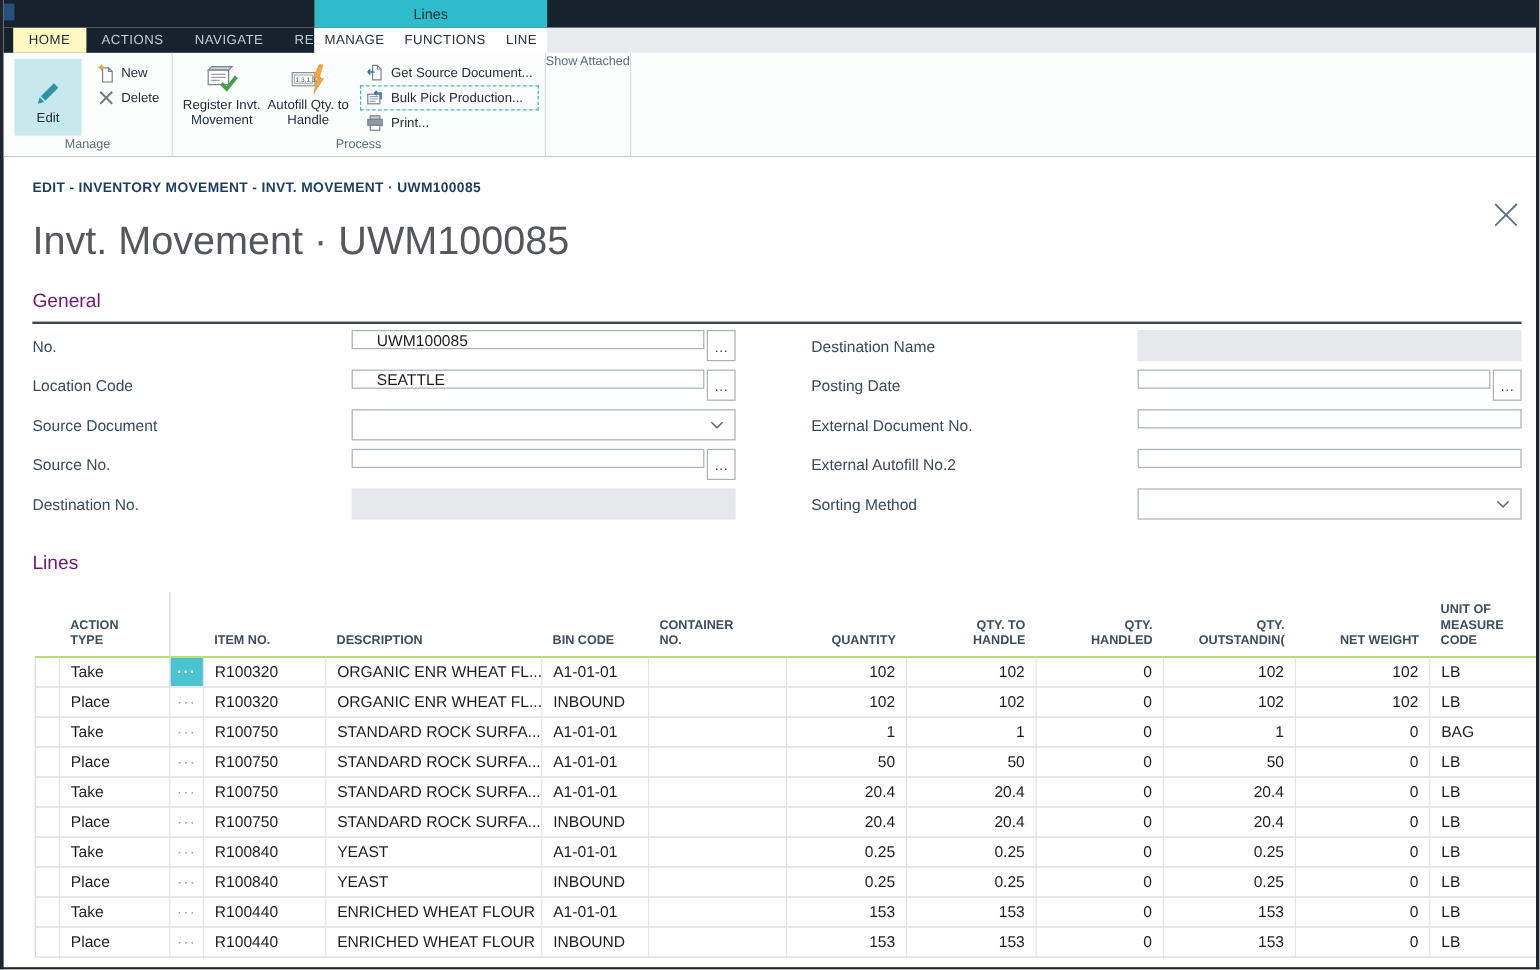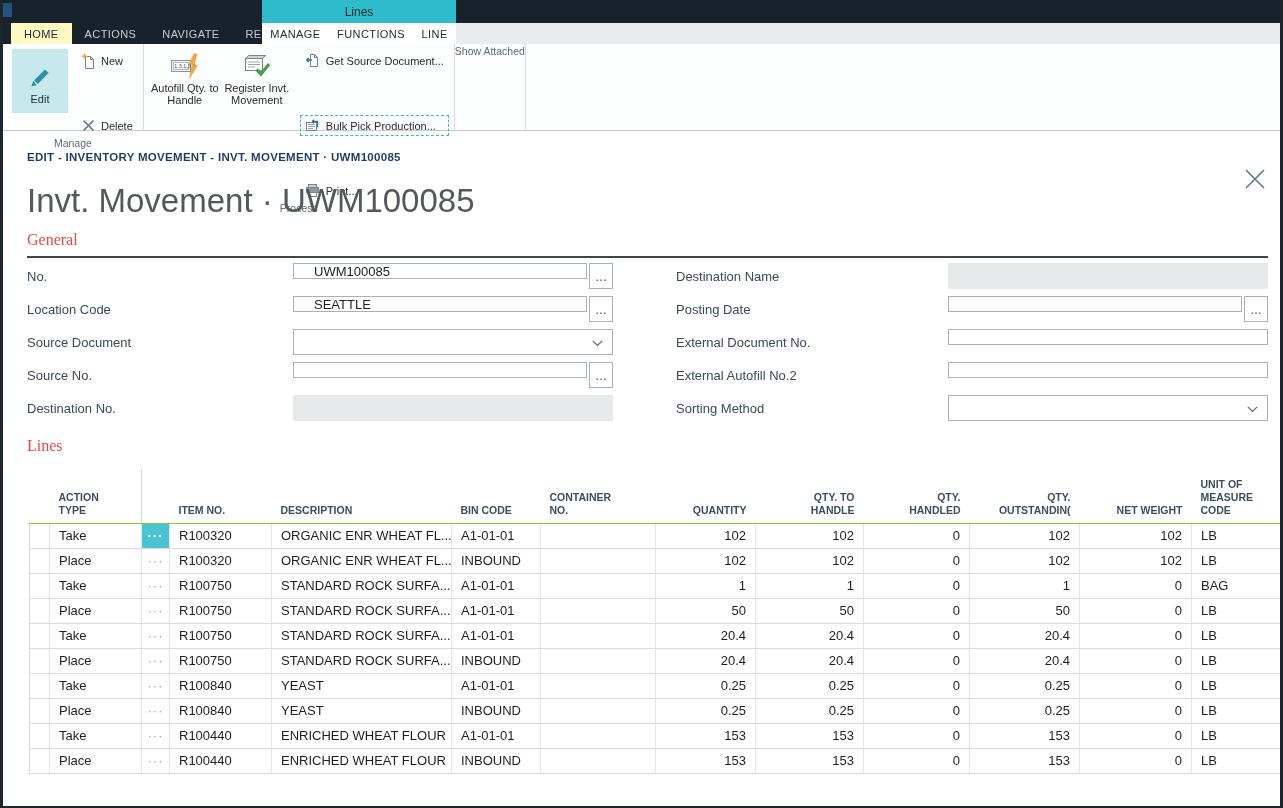"New" .rcol { gap: 44px -> none }
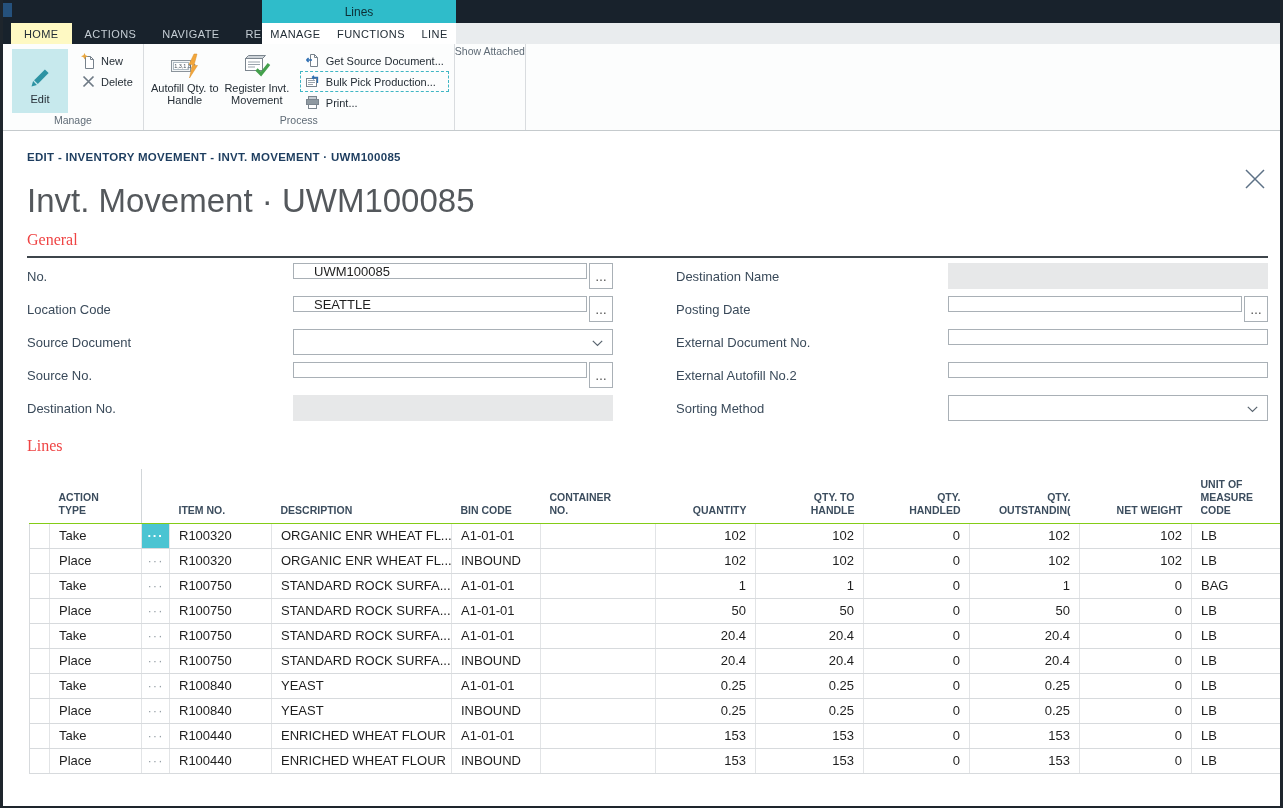"Autofill Qty. to Handle" div.rbtn-big { order: before "Register Invt. Movement" -> after "Register Invt. Movement" }
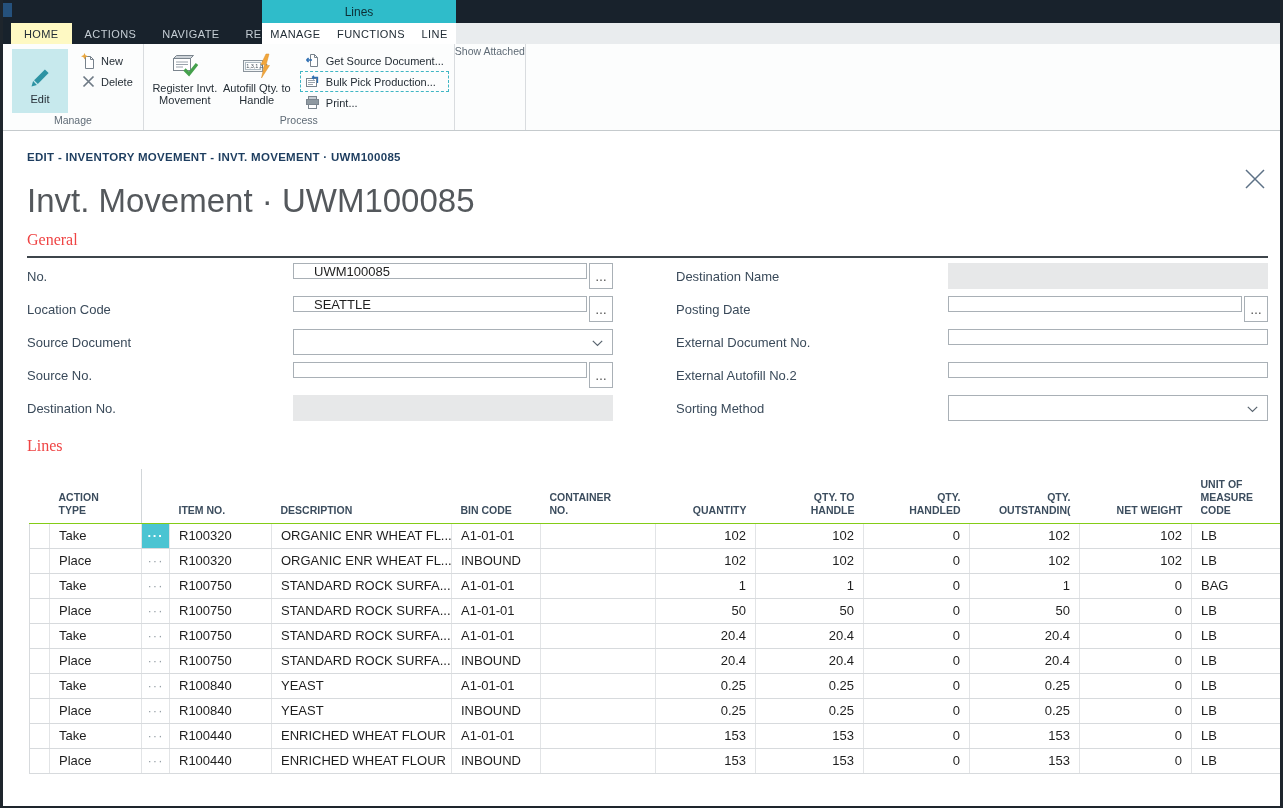"General" .section-h { color: #ef4444 -> #701a75; font-family: Liberation Serif, serif -> none; margin-top: 8px -> 20px }
